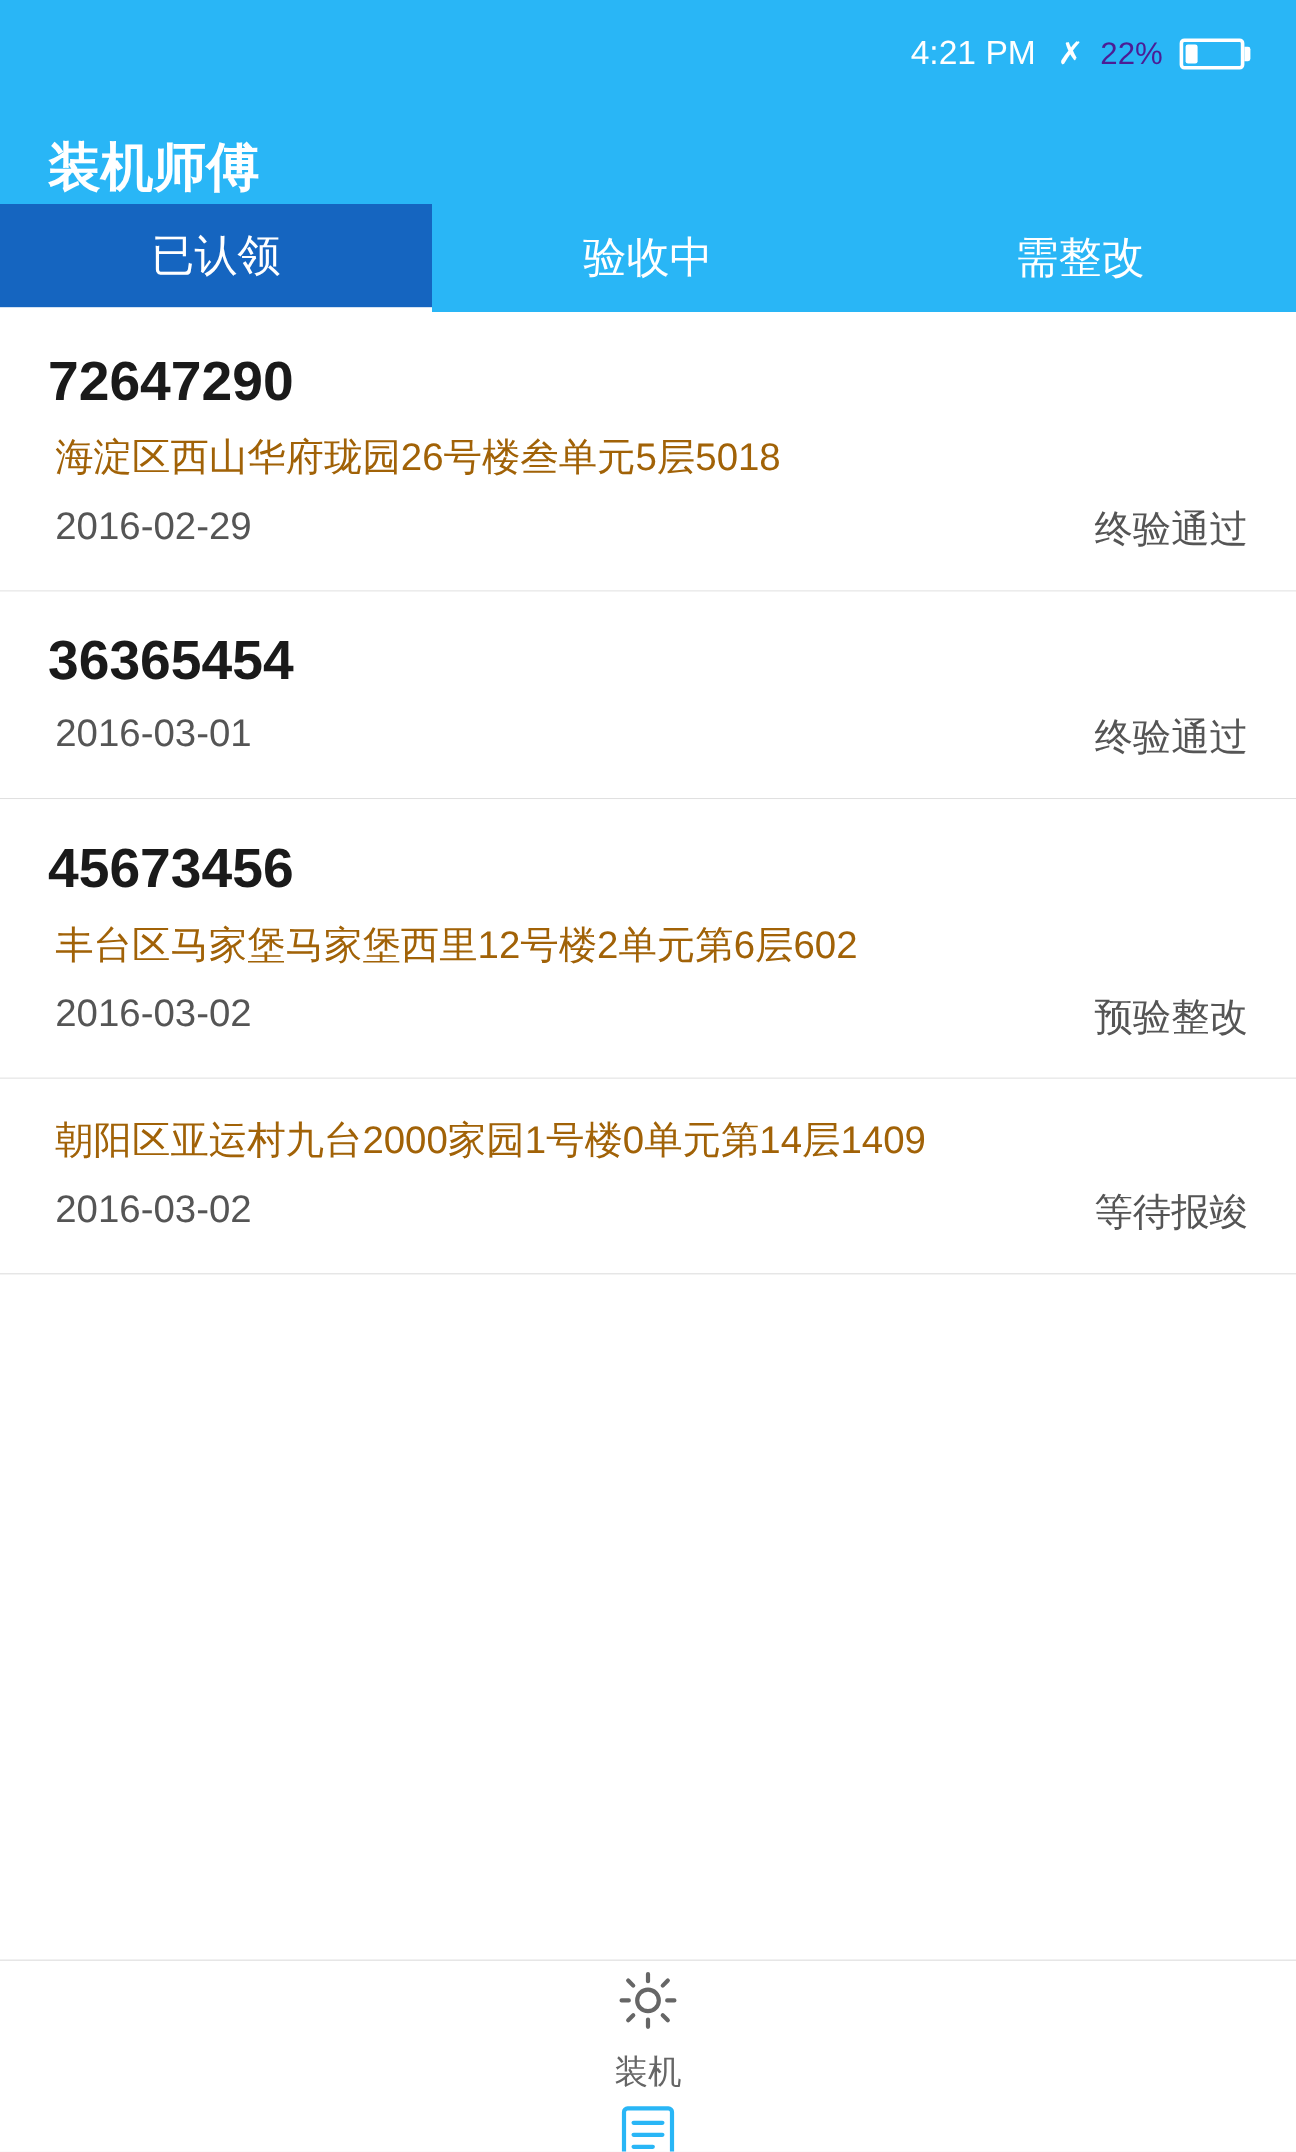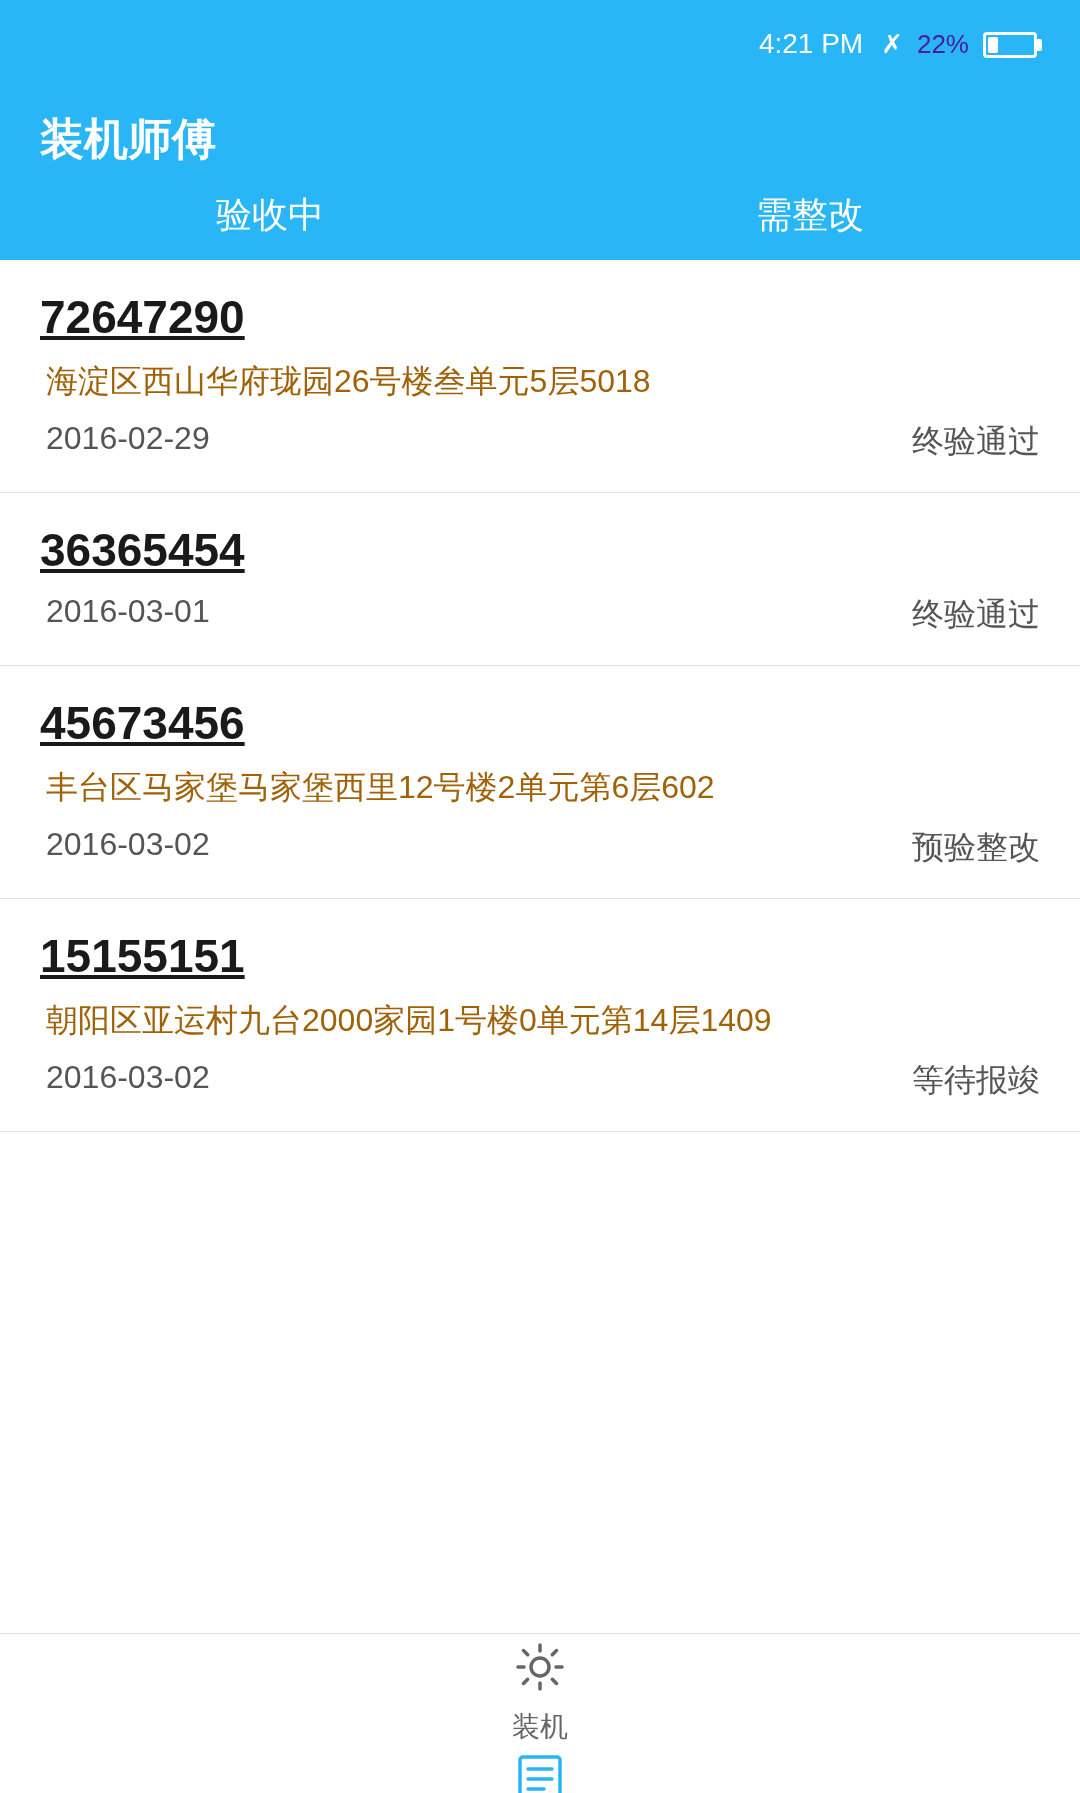"已认领" div.tab { html: none -> <div> <span>已认领</span> </div> }
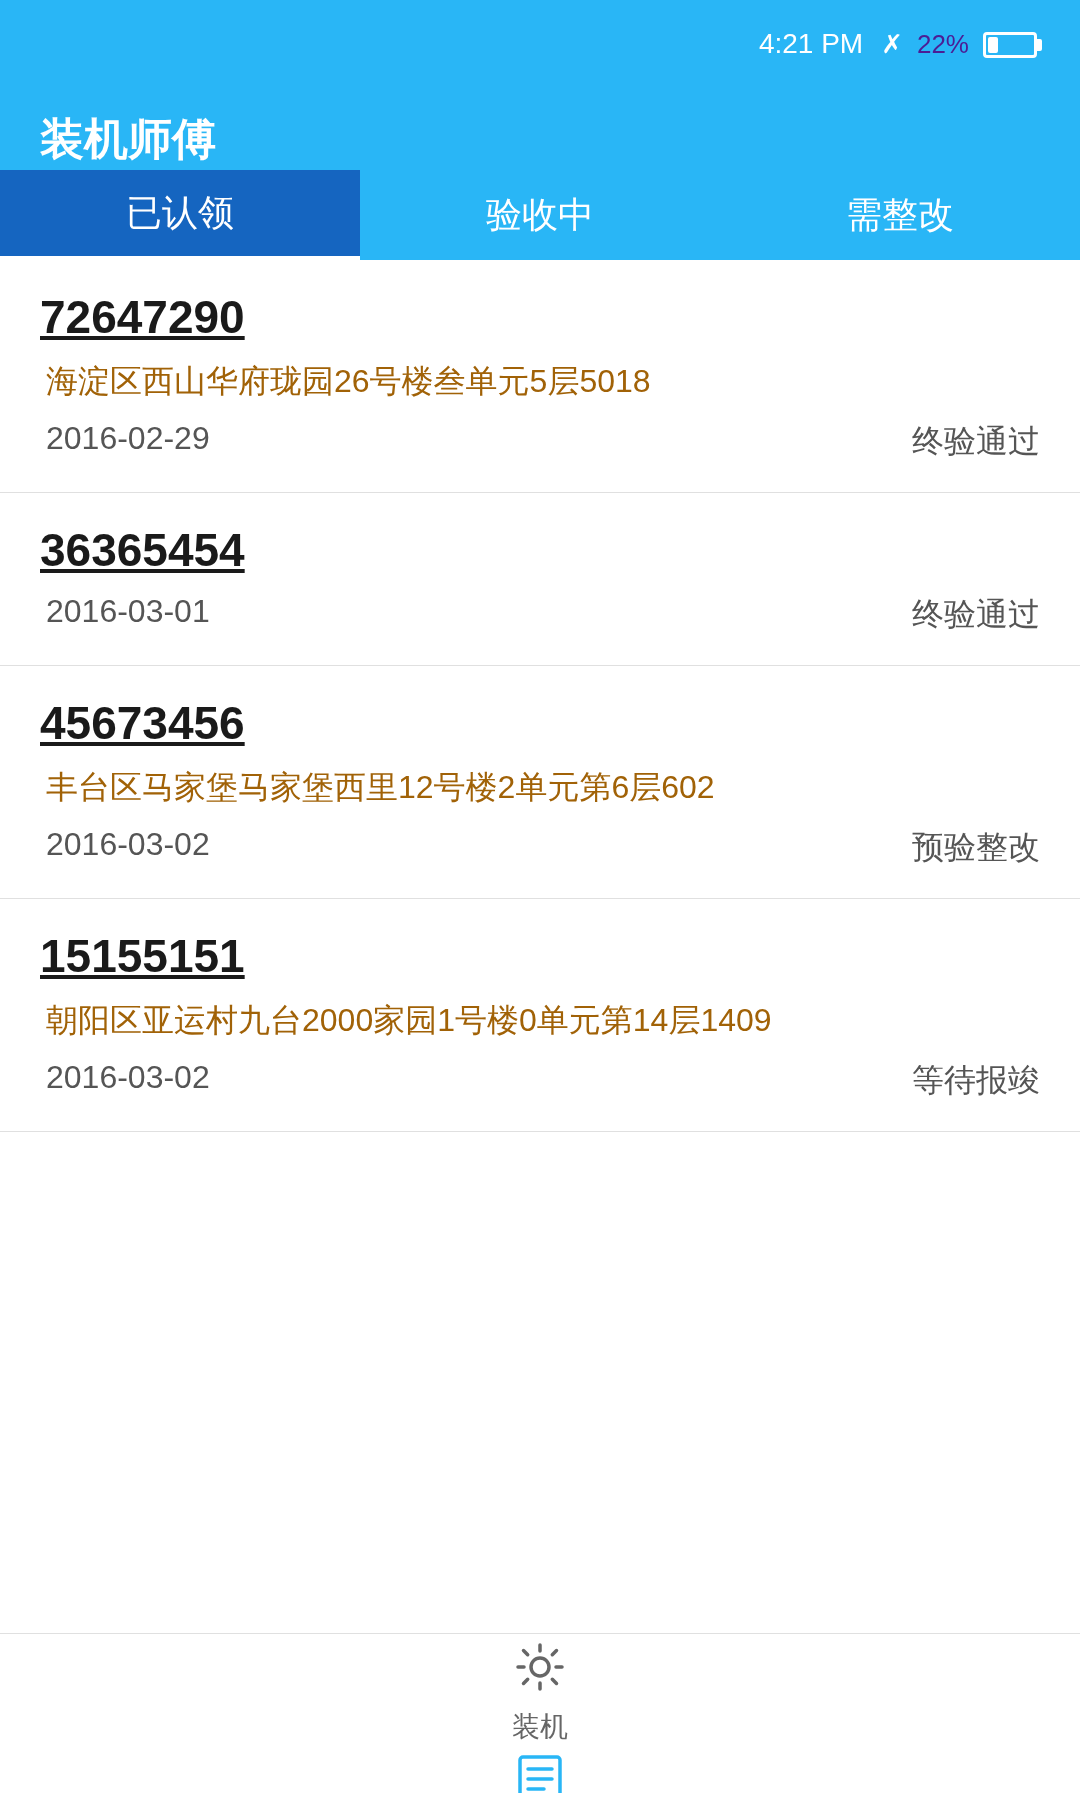"72647290" .order-id { text-decoration: underline -> none }
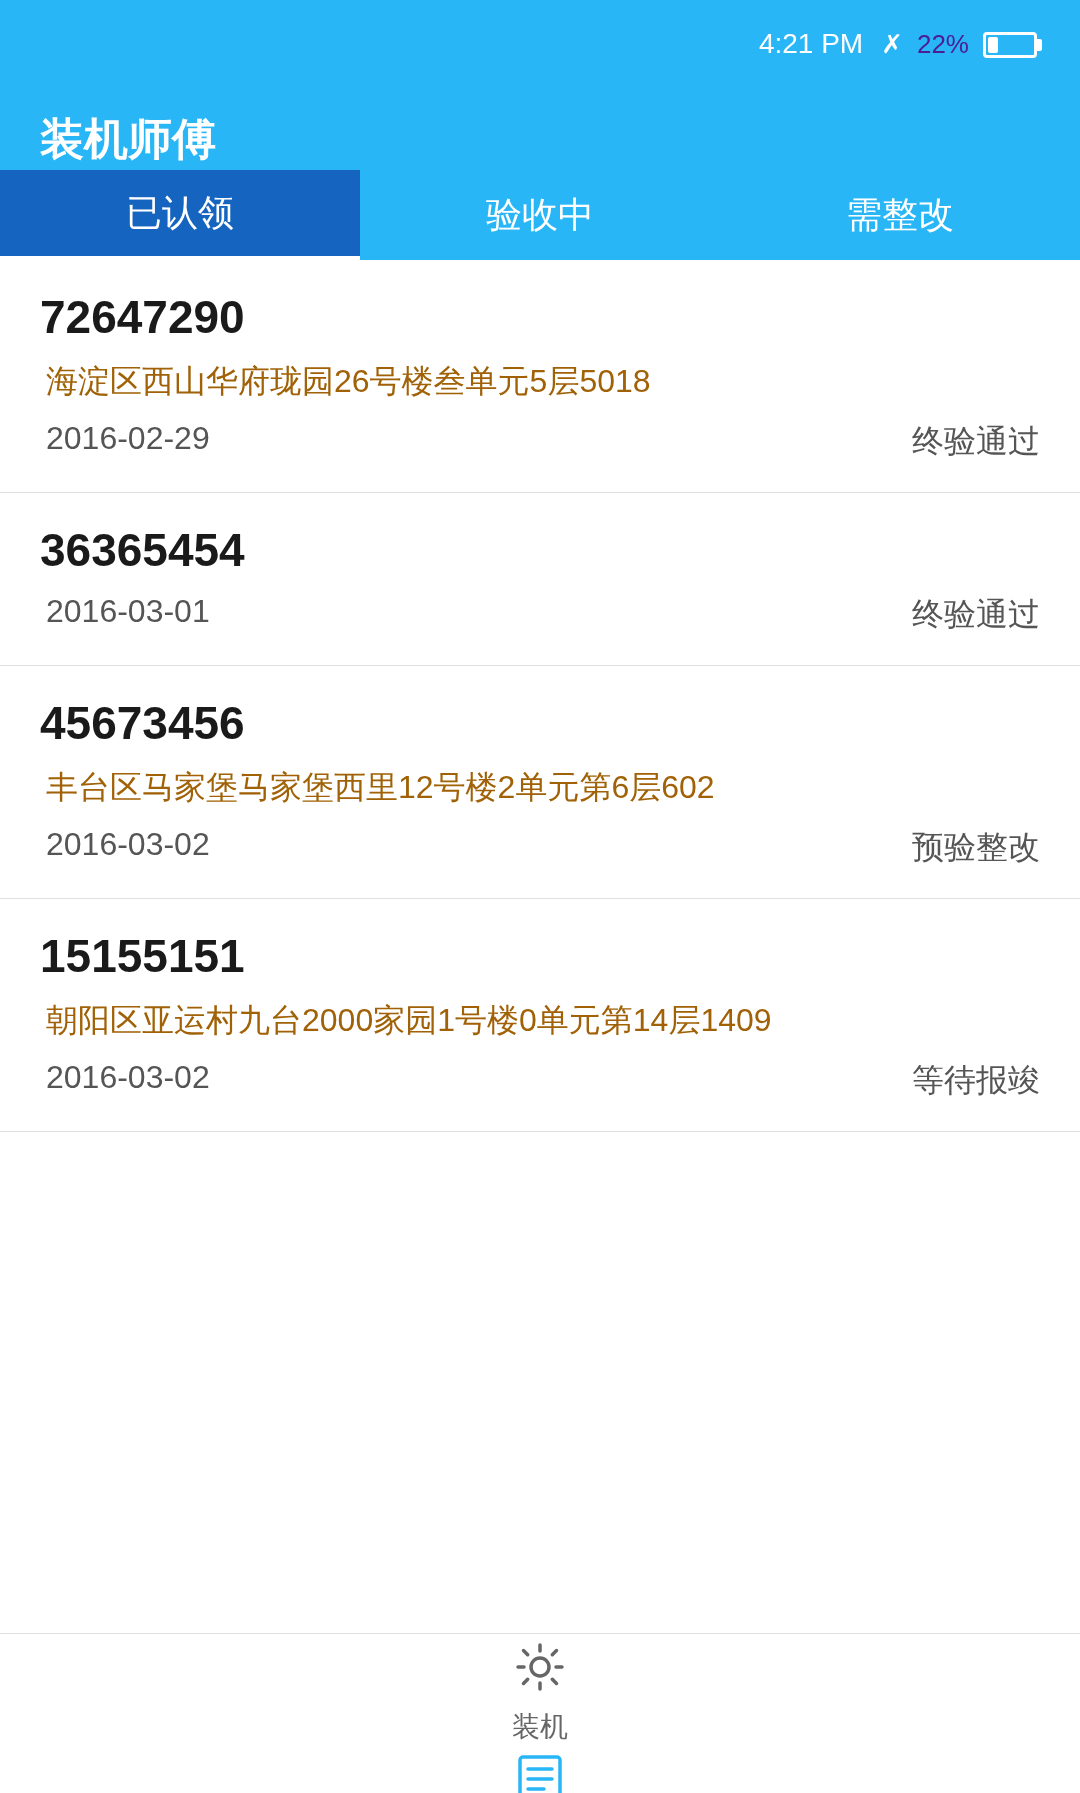"15155151" div.order-id { html: <div>15155151</div> -> none }
